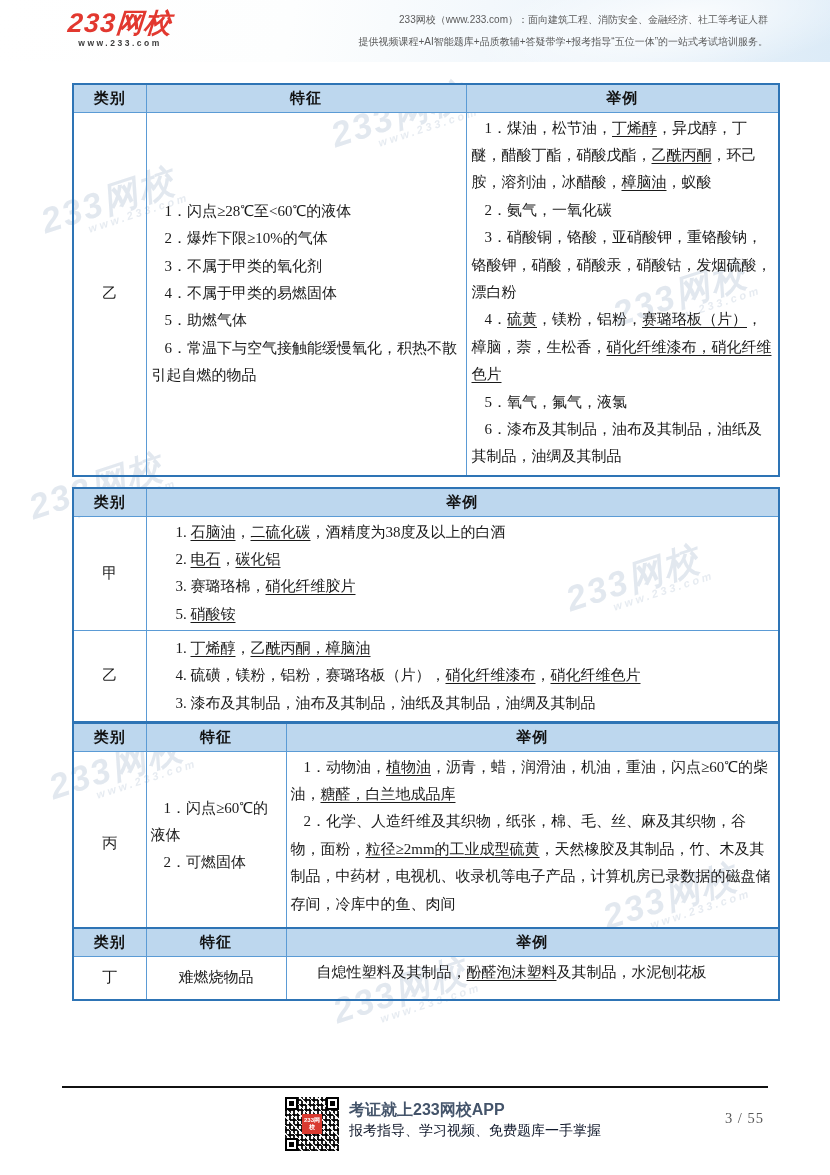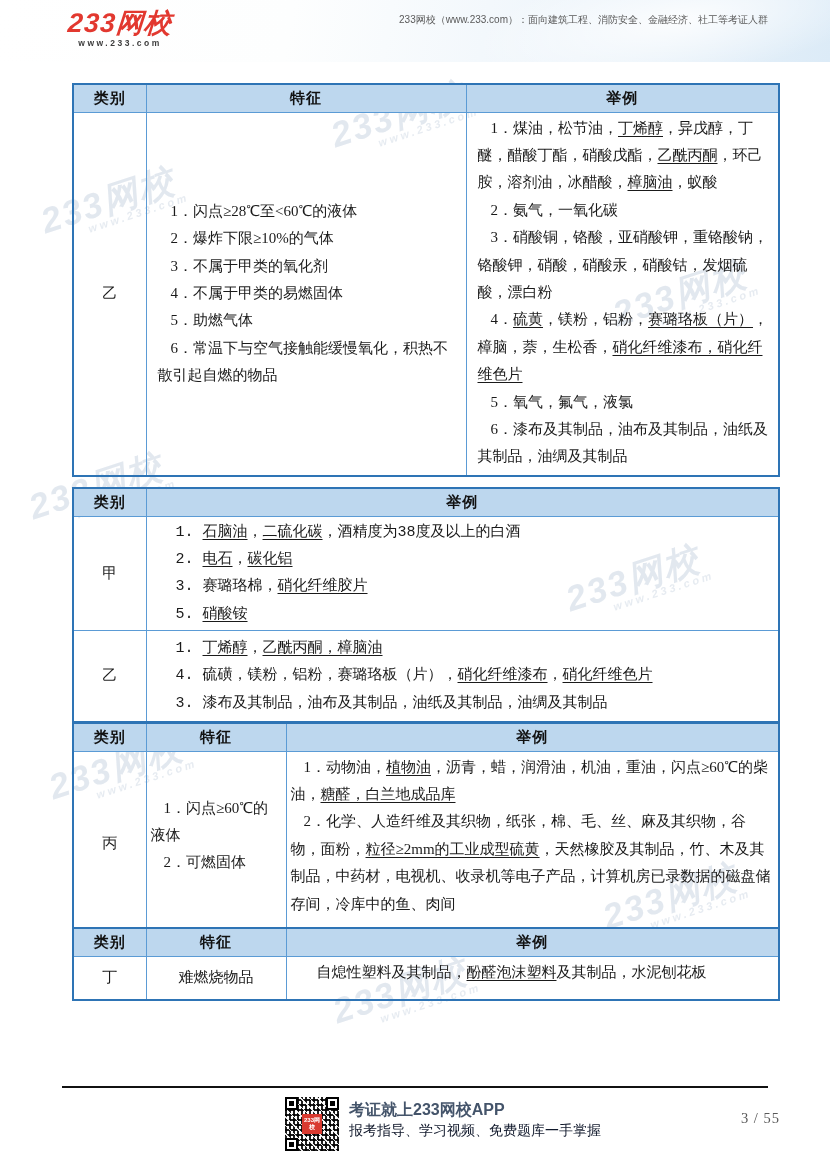"提供视频课程+AI智能题库+品质教辅+答疑带学+报考指导“五位一体”的一站式考试" div { html: none -> <div>提供视频课程+AI智能题库+品质教辅+答疑带学+报考指导“五位一体”的一站式考试培训服务。</div> }
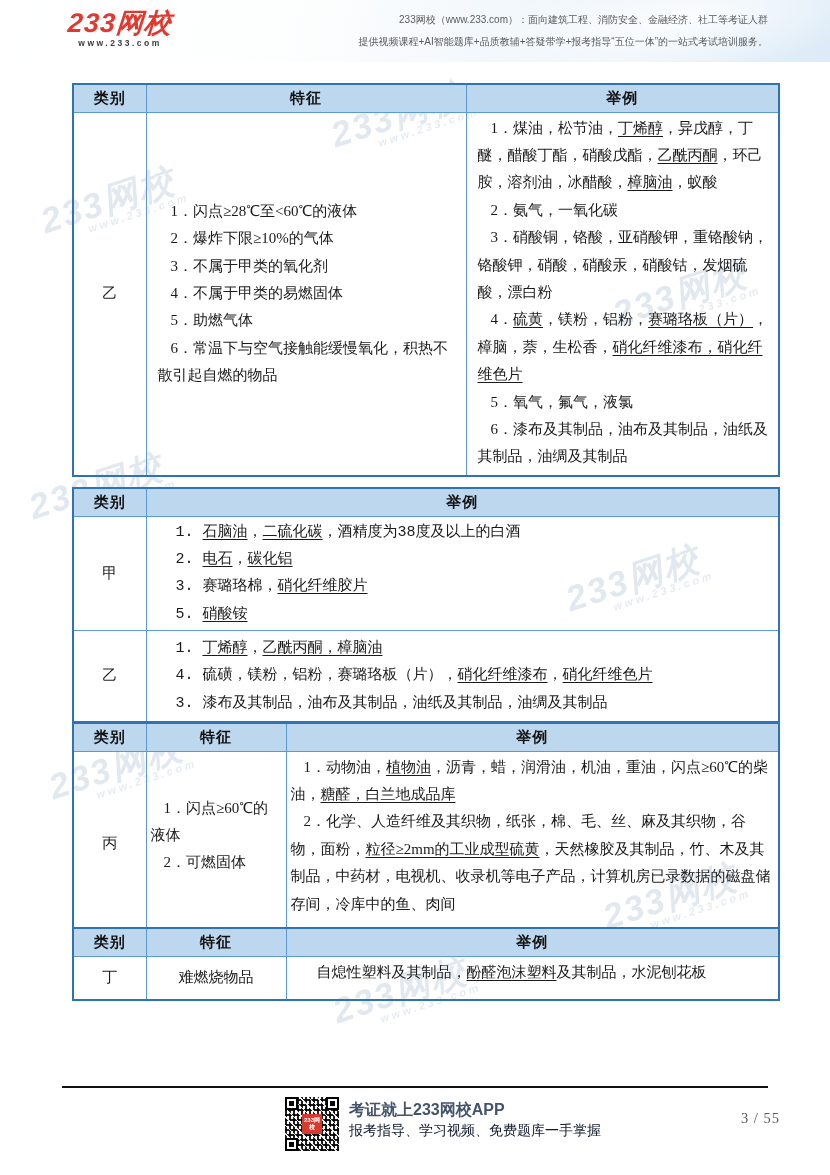"1．煤油，松节油，丁烯醇，异戊醇，丁醚，醋酸丁酯，硝酸戊酯，乙酰丙酮，环己胺，溶" .pad-a { padding: 2px 4px 2px 11px -> 2px 4px 2px 5px }
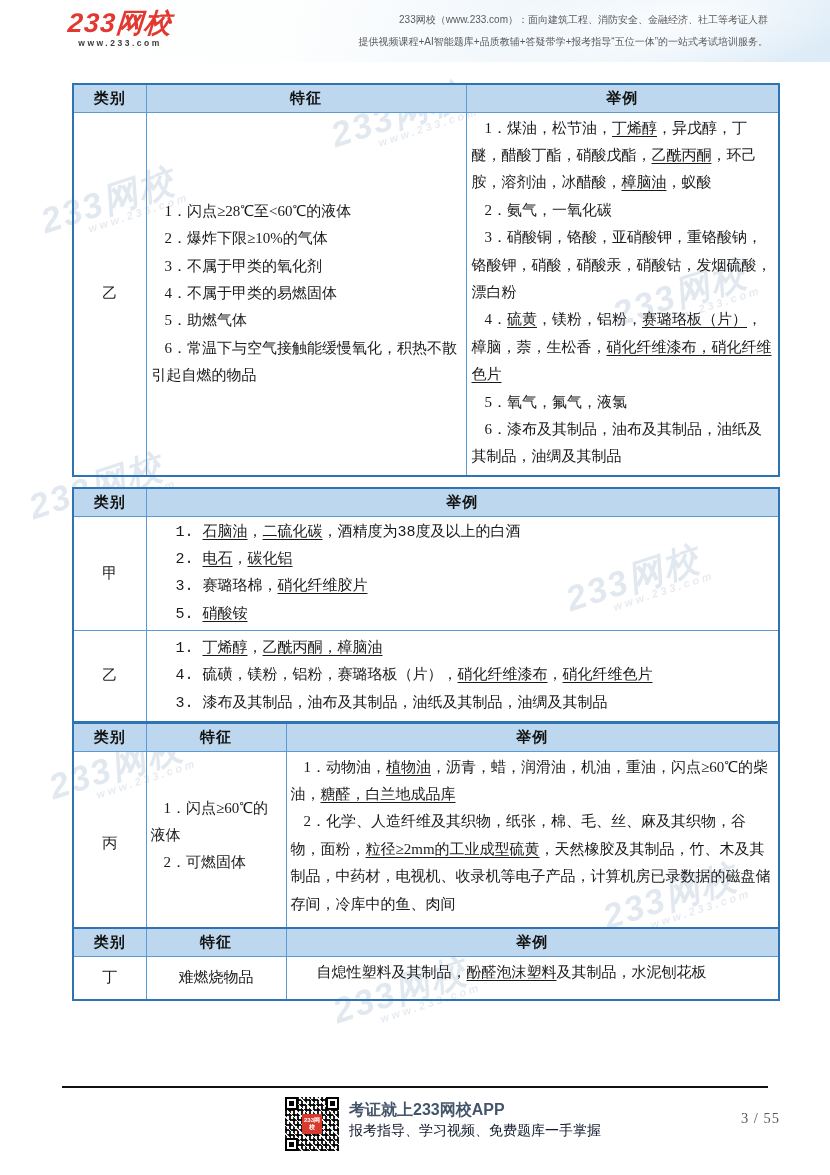"1. 石脑油，二硫化碳，酒精度为38度及以上的白酒" .pad-b { font-family: Liberation Mono, monospace -> none }
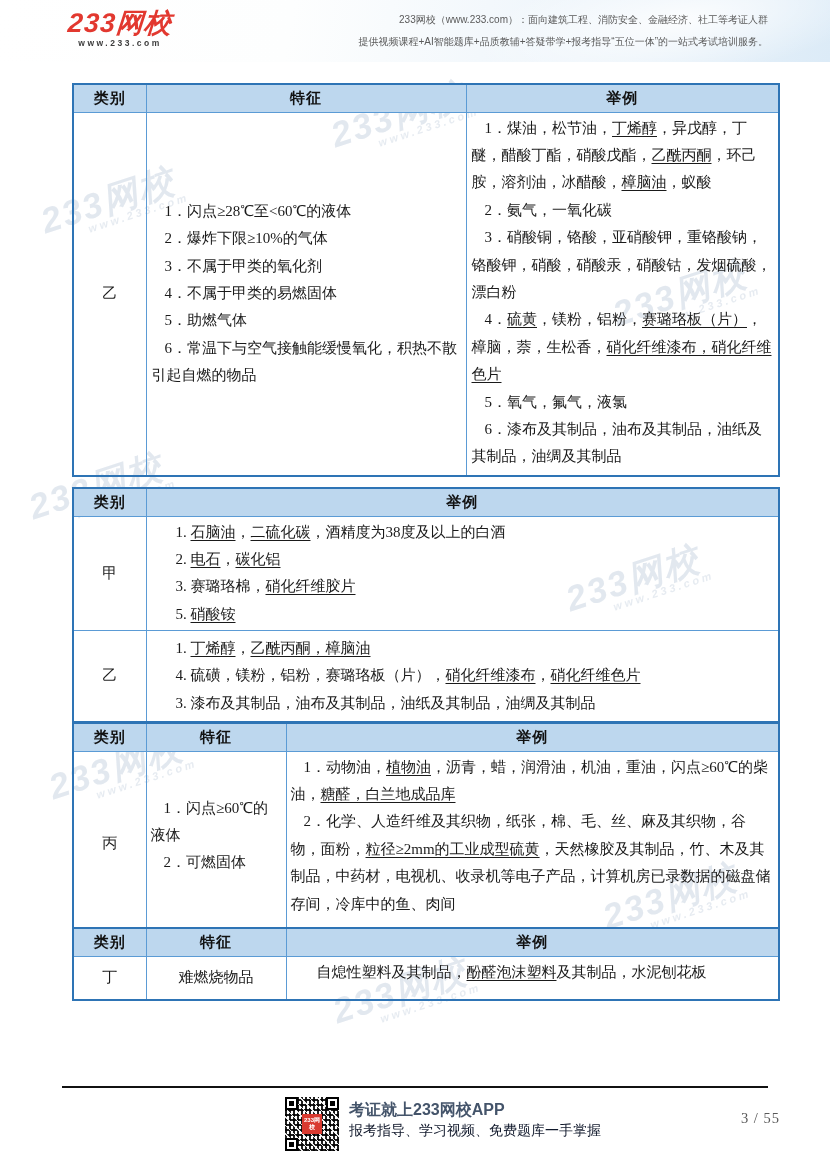"3 / 55" .page-num { right: 50px -> 66px }
